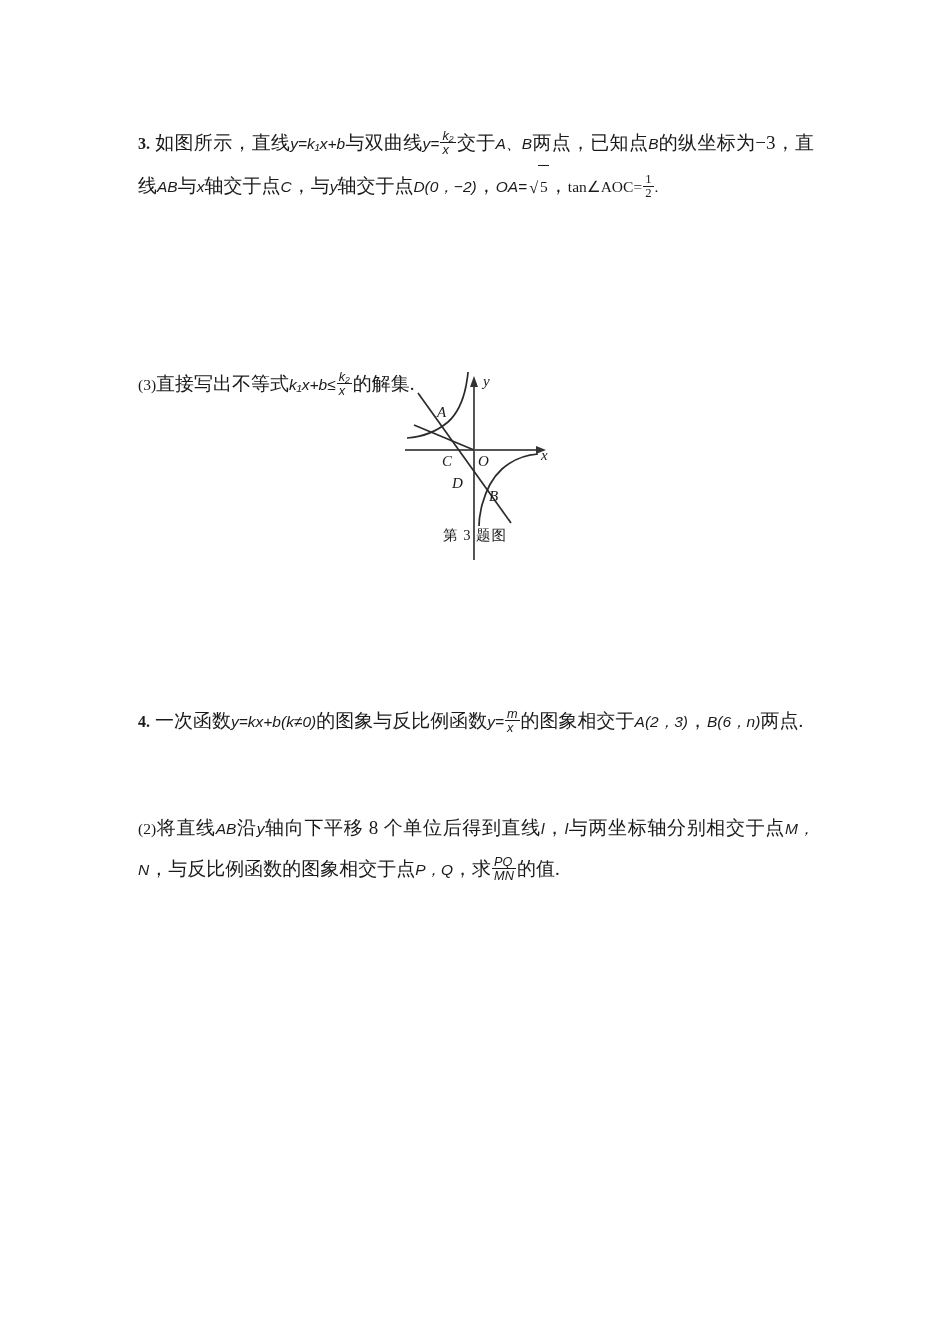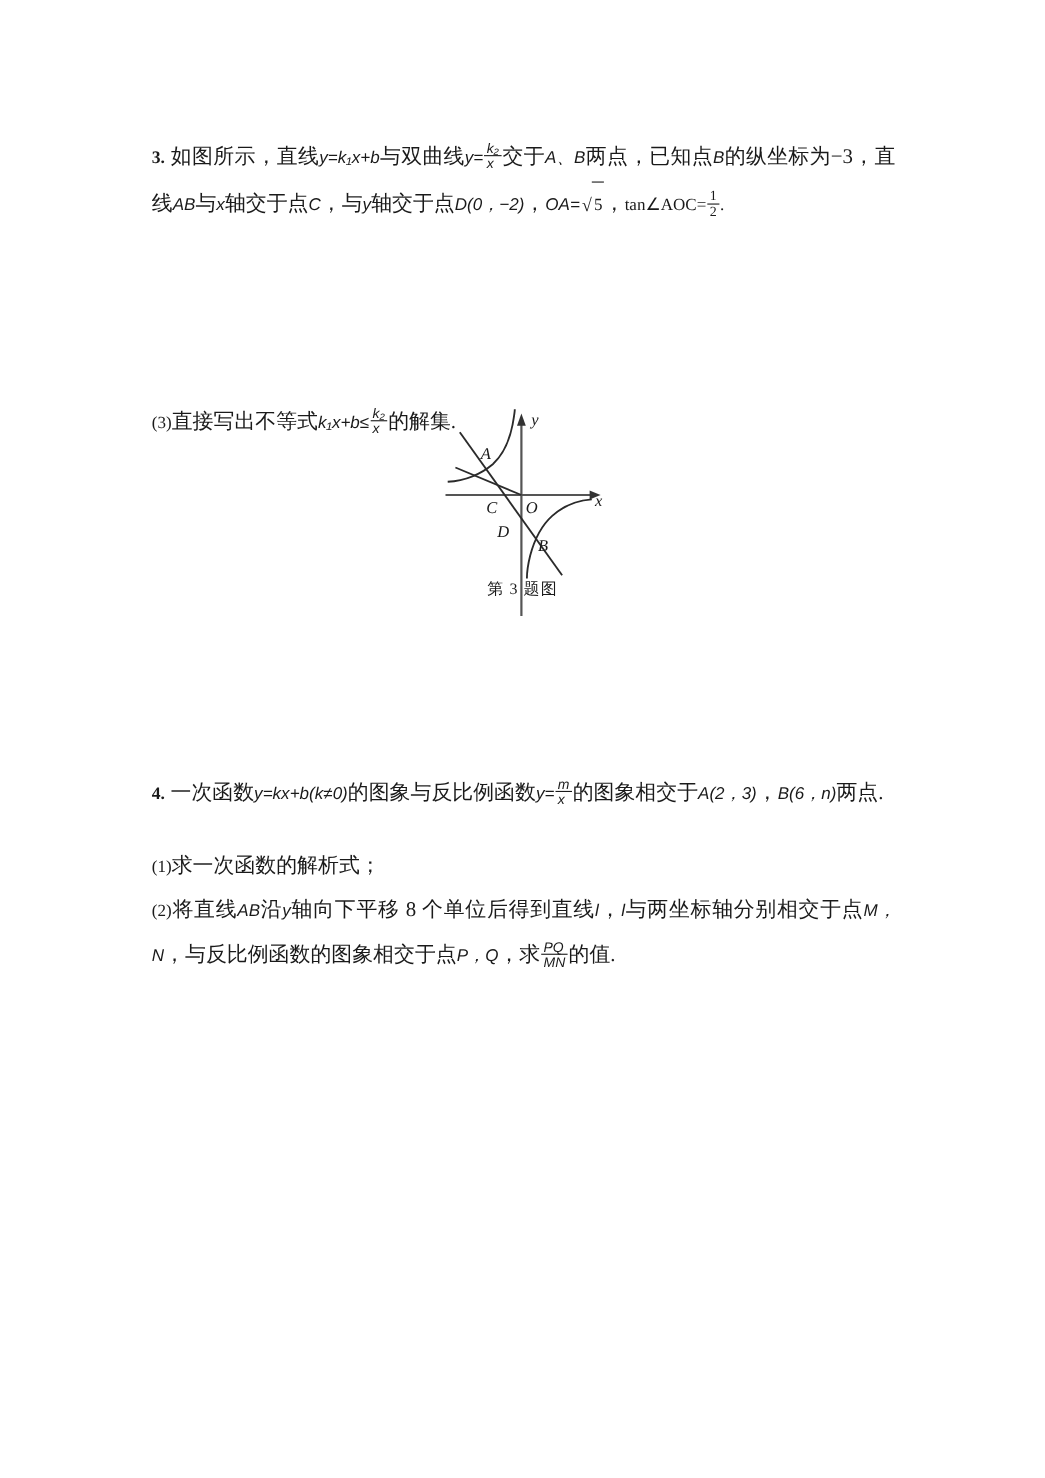"(1)求一次函数的解析式；" div.block { html: <div> <span>(1)</span><span>求一次函数的解析式；</span> </div> -> none }
